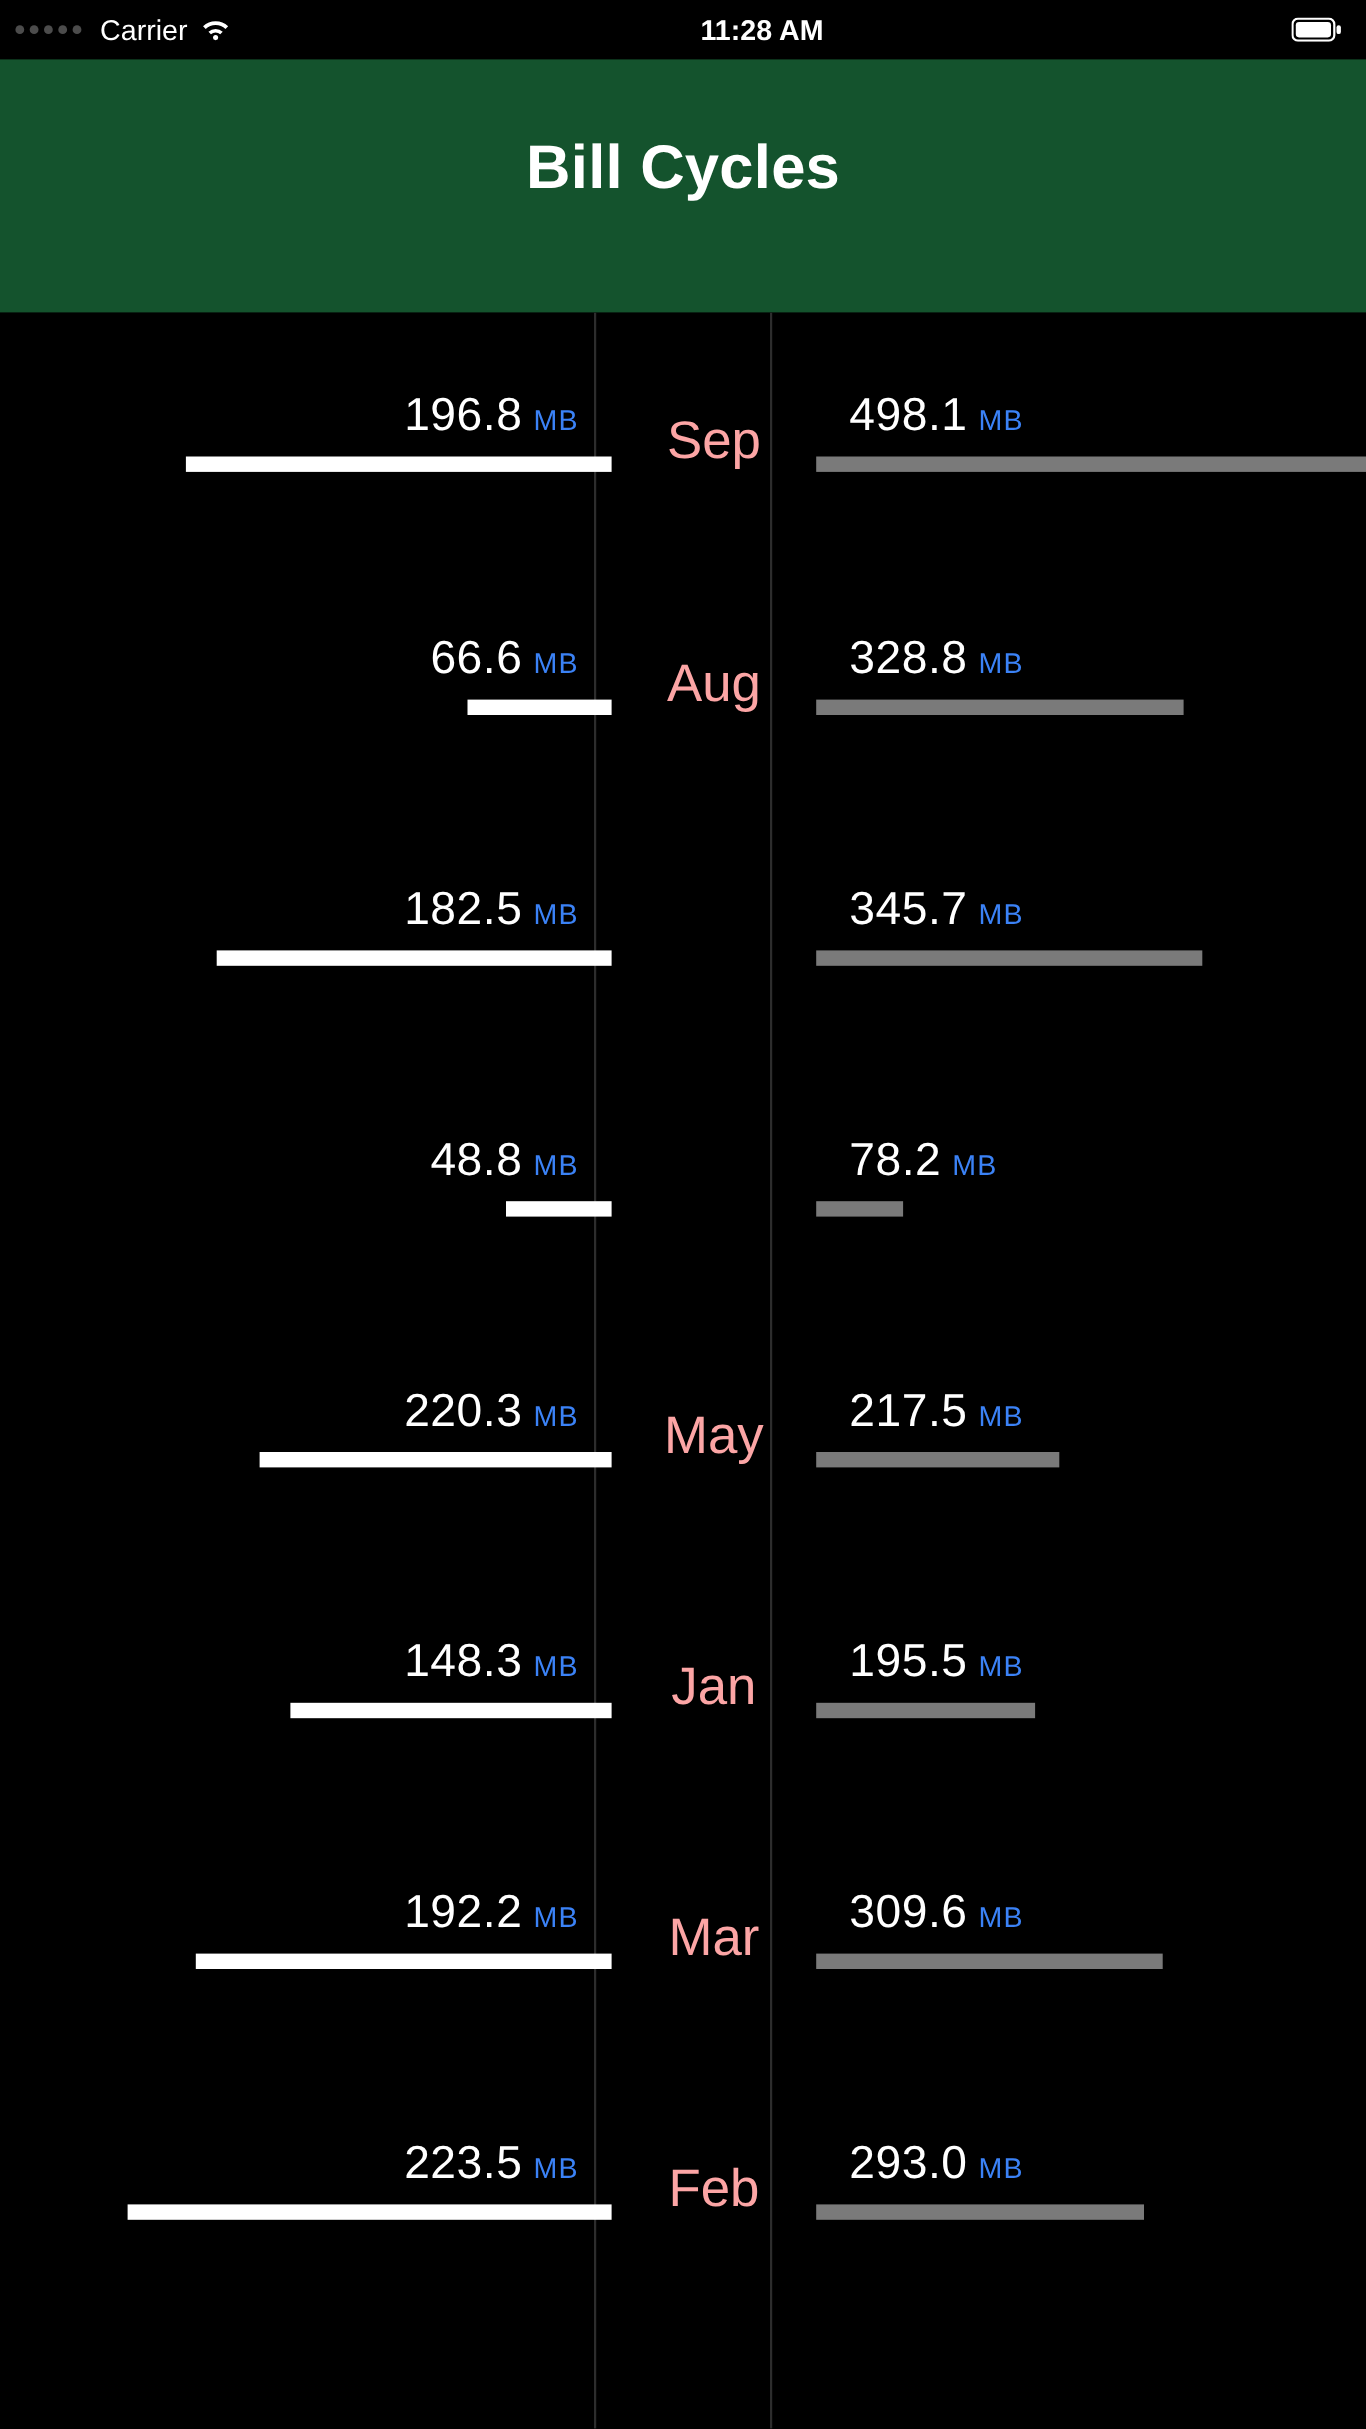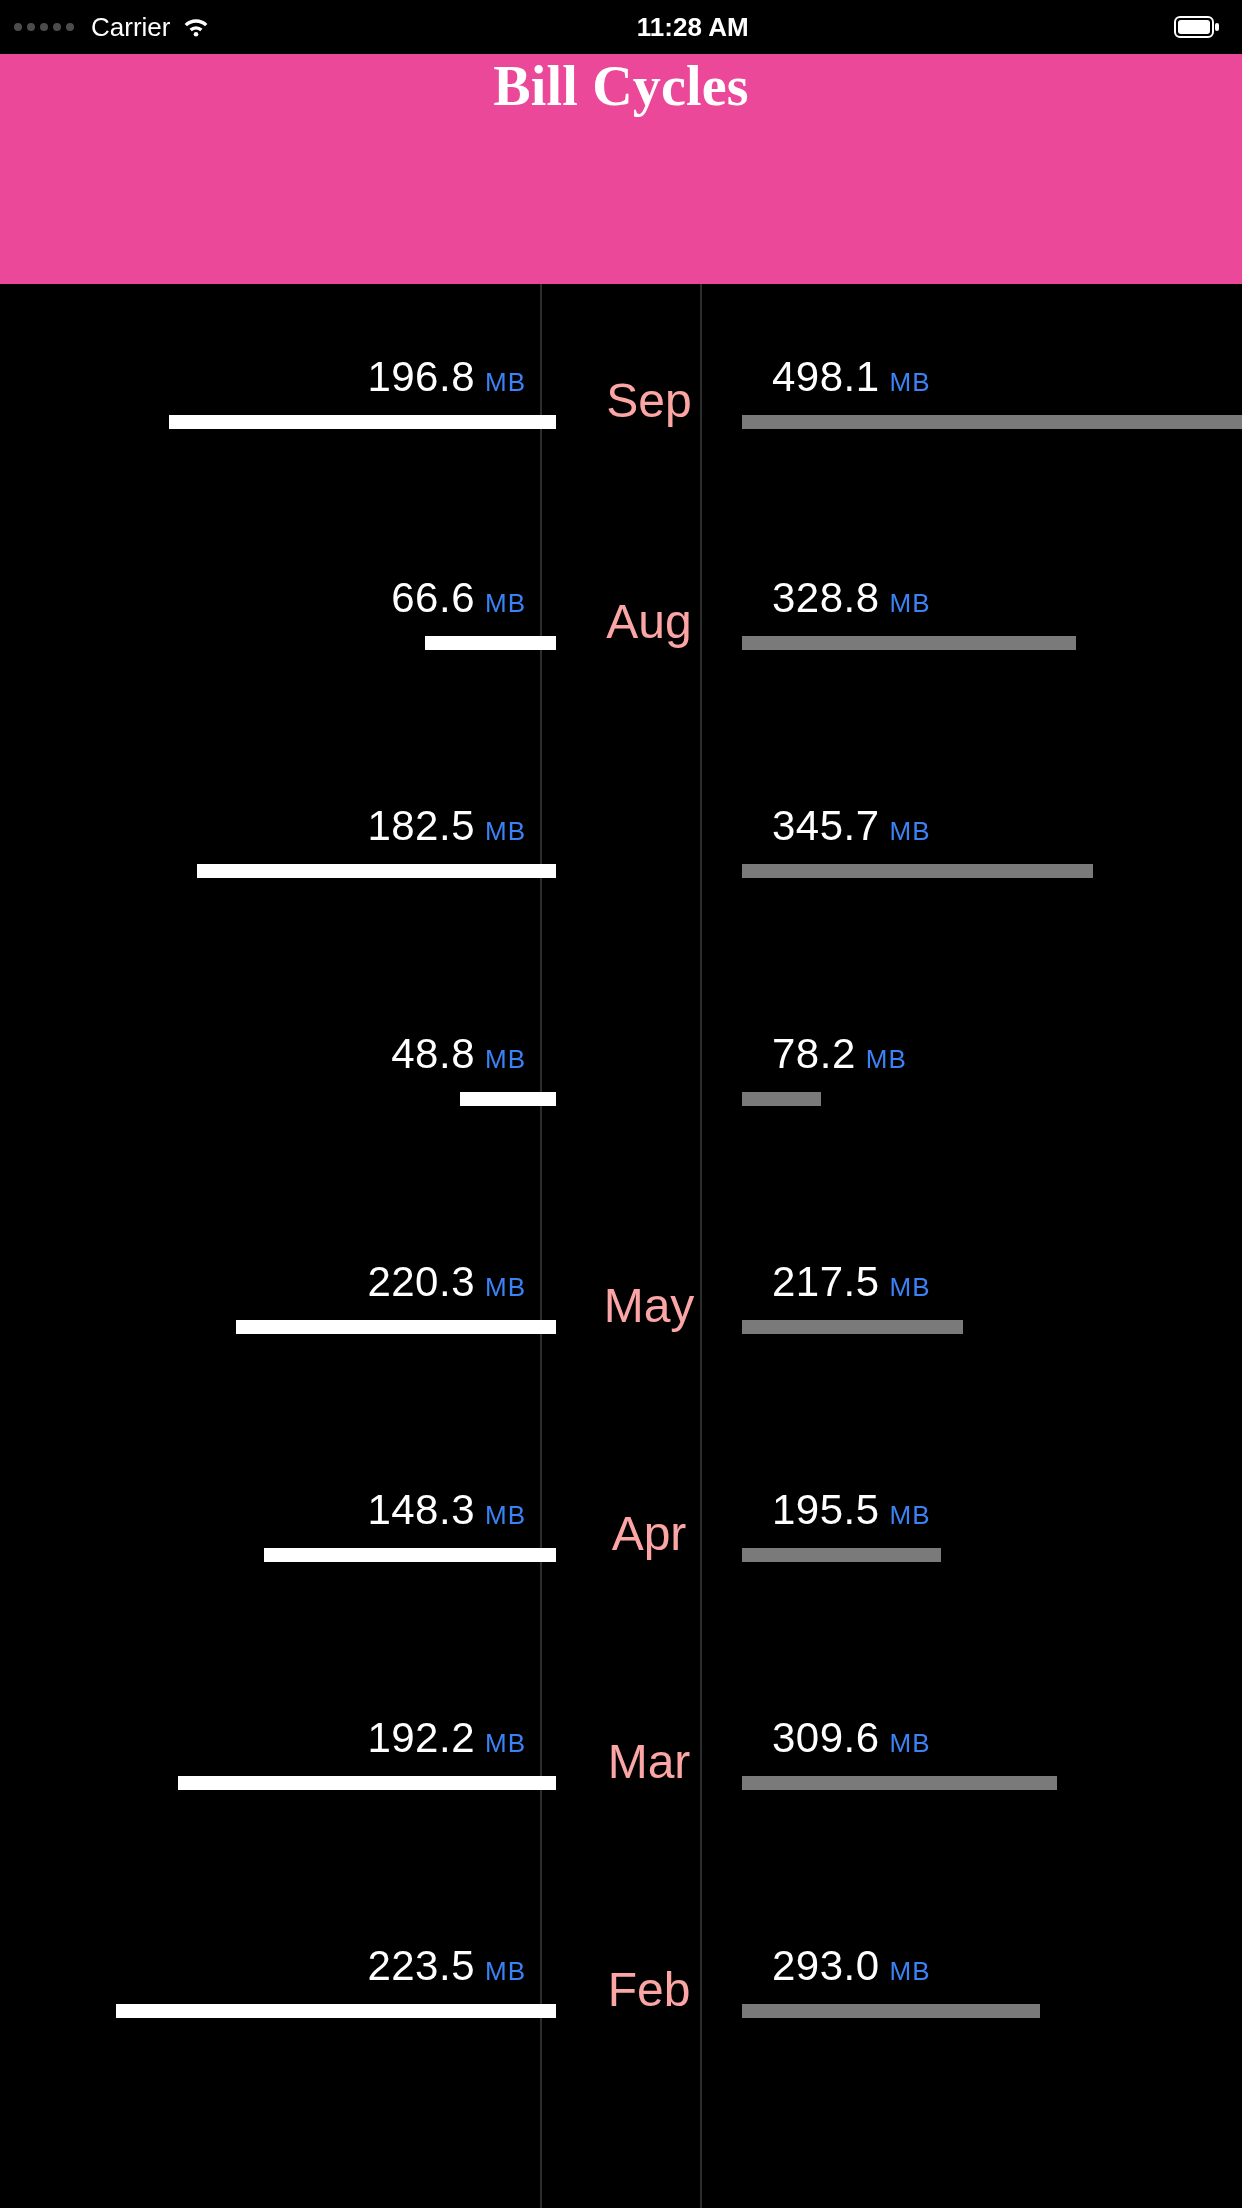"Bill Cycles" .header { align-items: flex-start -> center; background: #ec4899 -> #14532d; font-family: Liberation Serif, serif -> none }
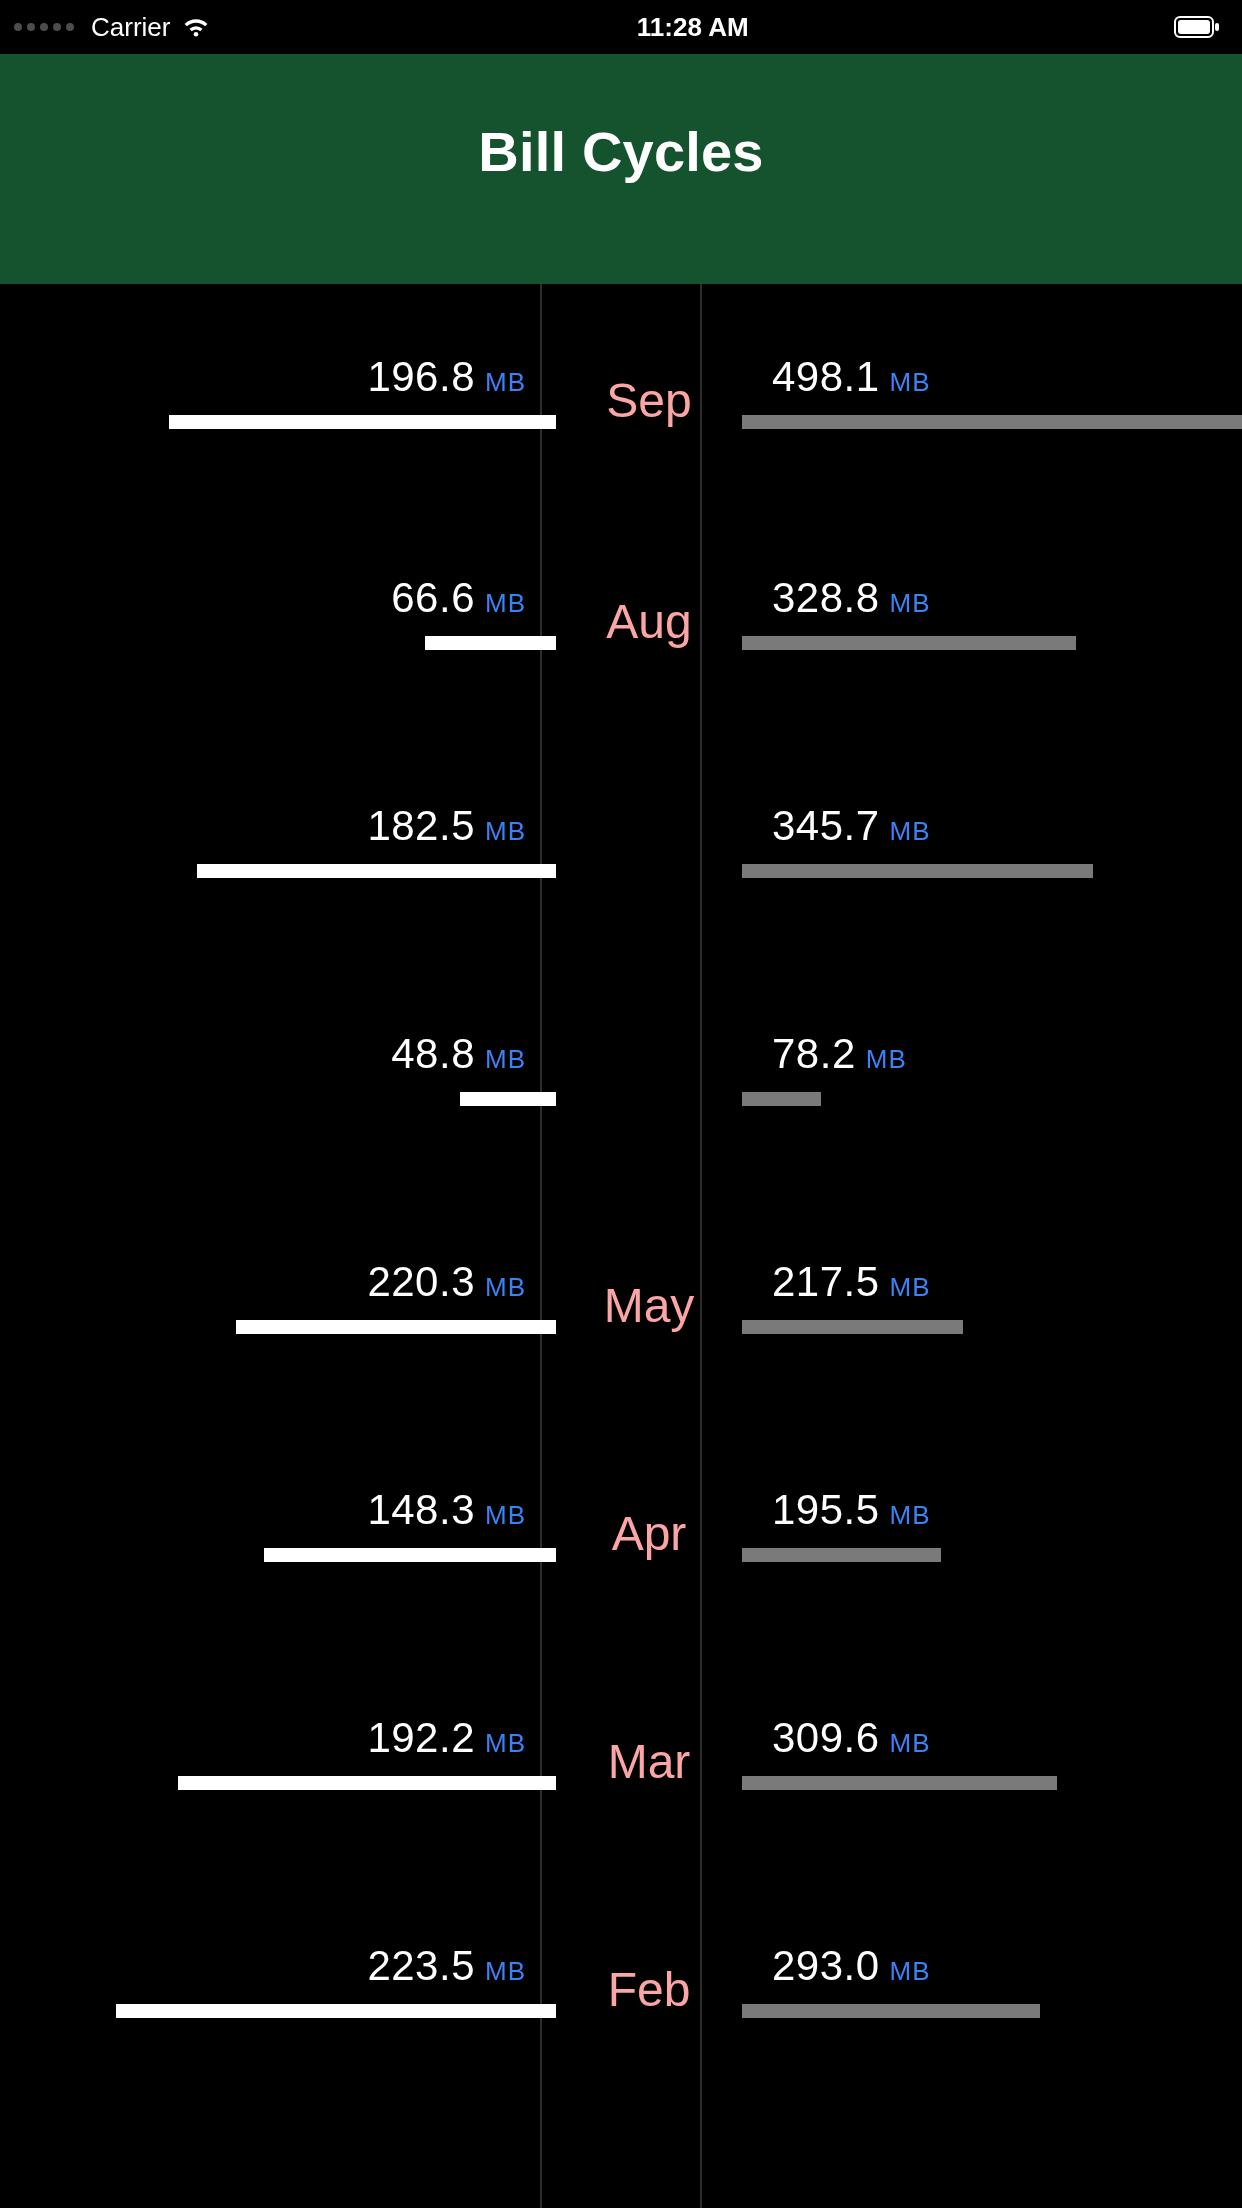"Apr" div.month { text: Apr -> Jan }
